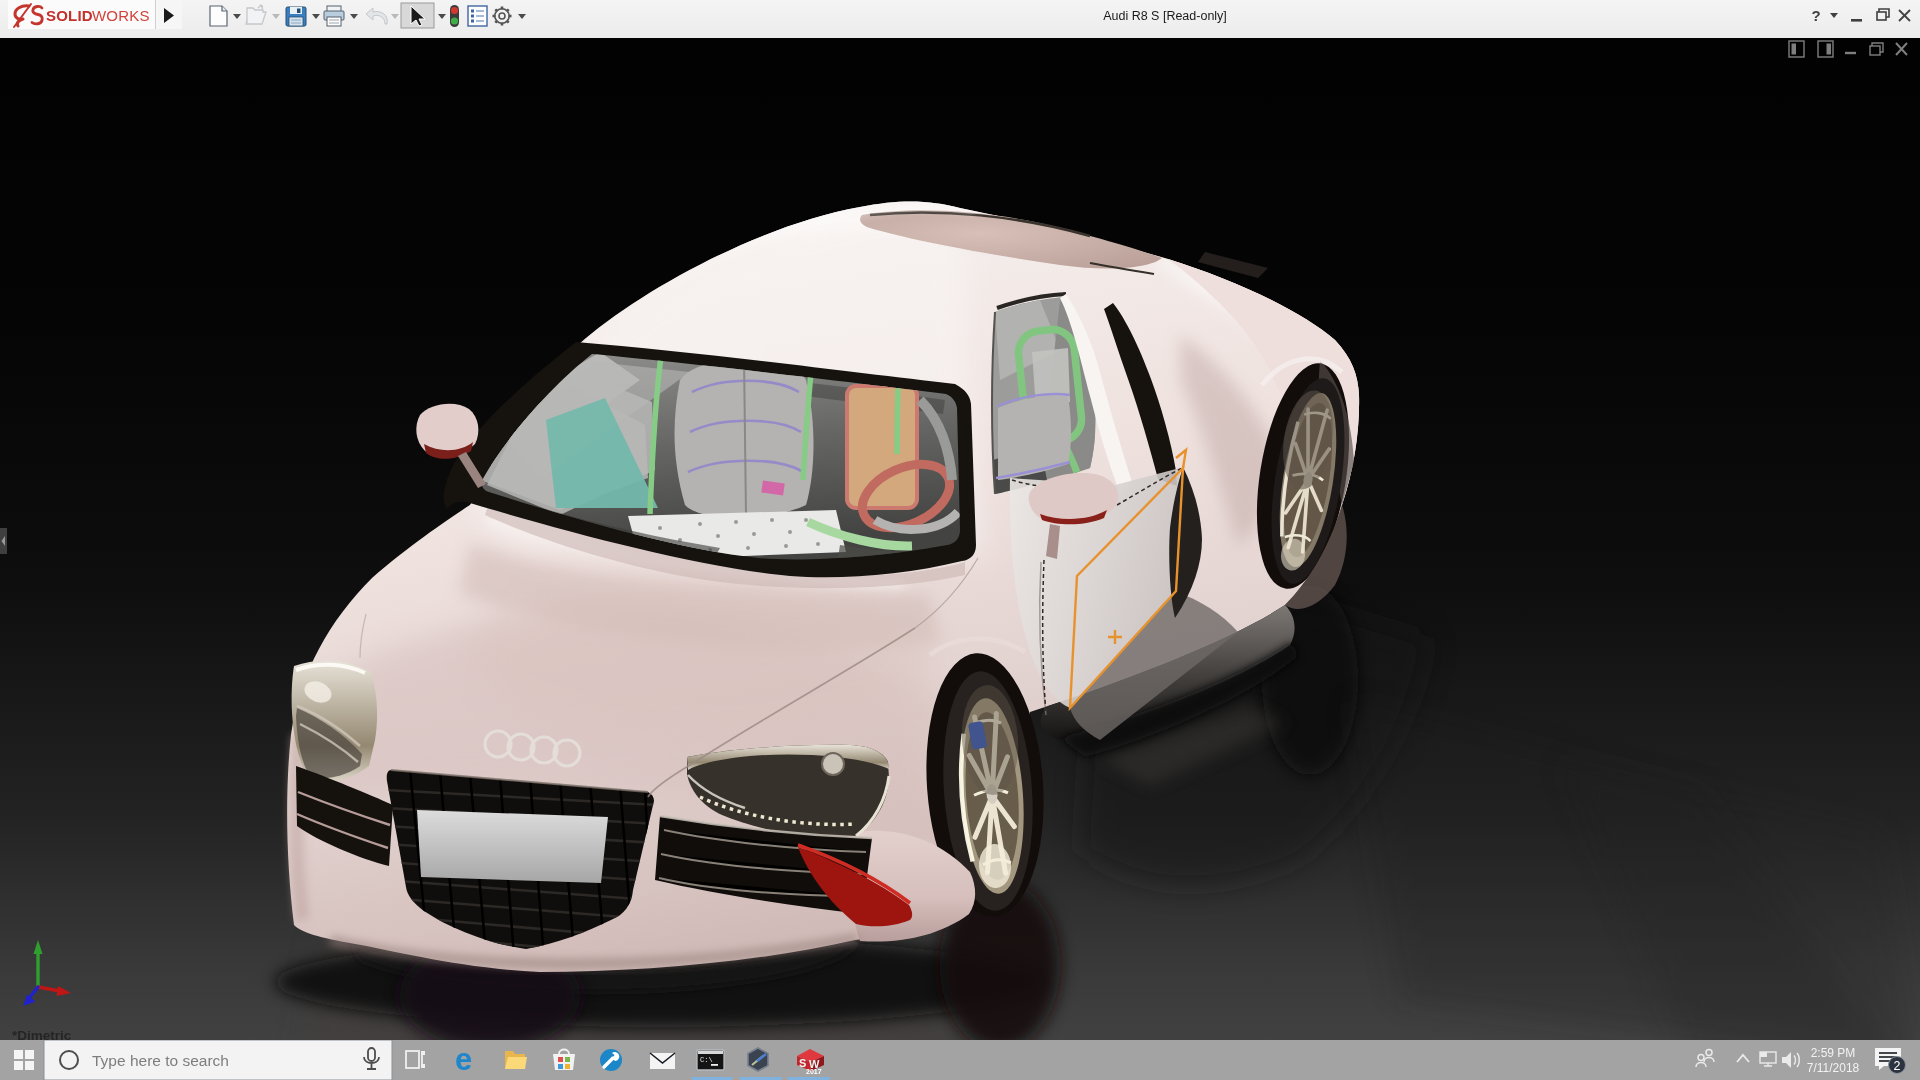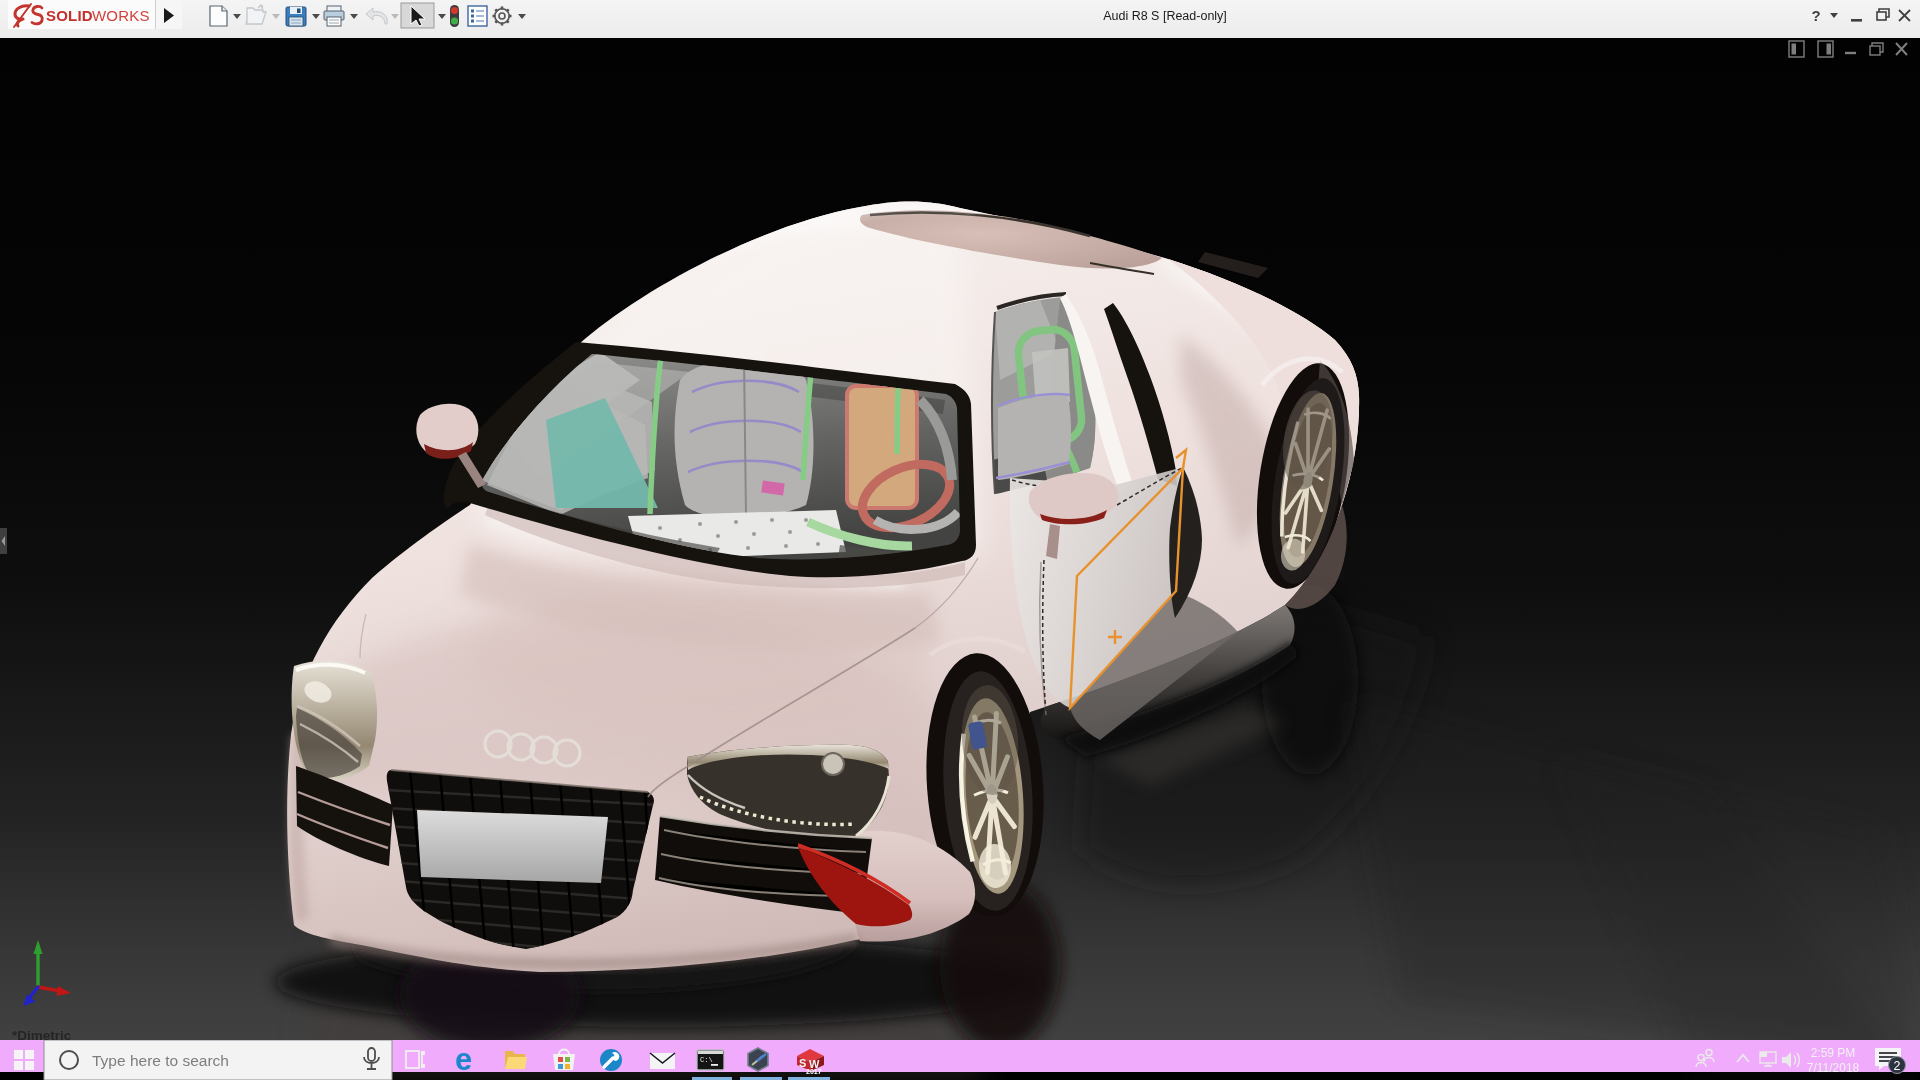"Type here to search" #taskbar { background: #f0abfc -> #a3a3a3; height: 32px -> 40px }
